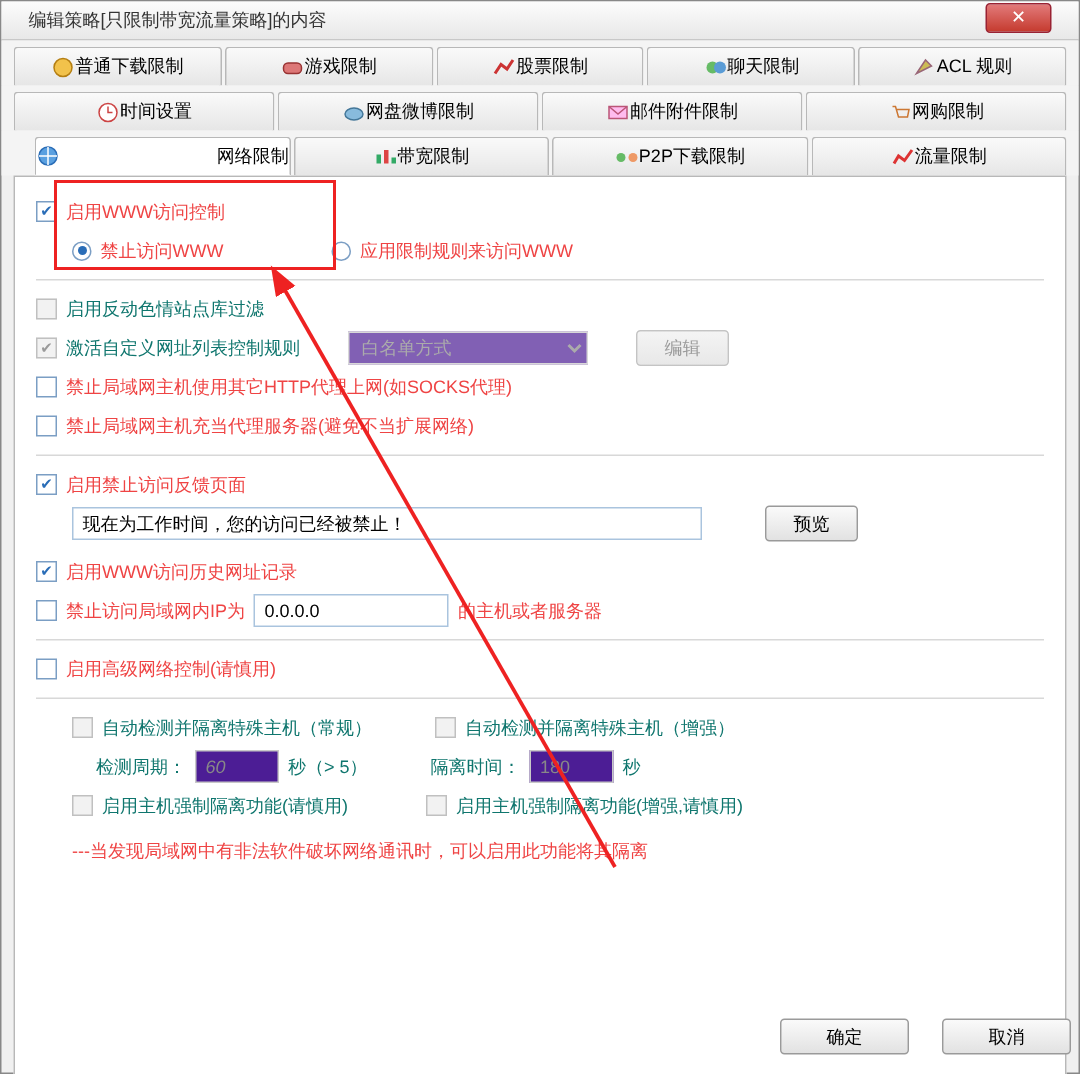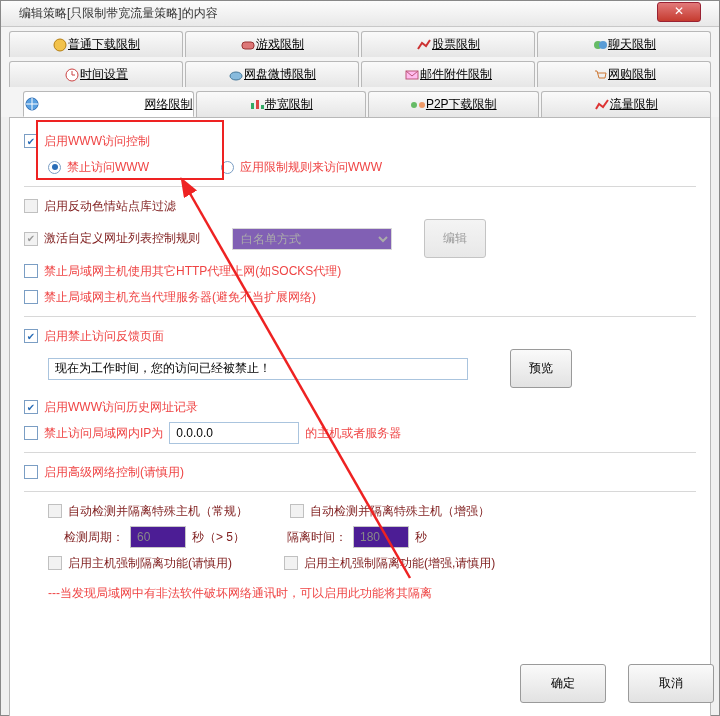"普通下载限制" .tab { text-decoration: underline -> none }
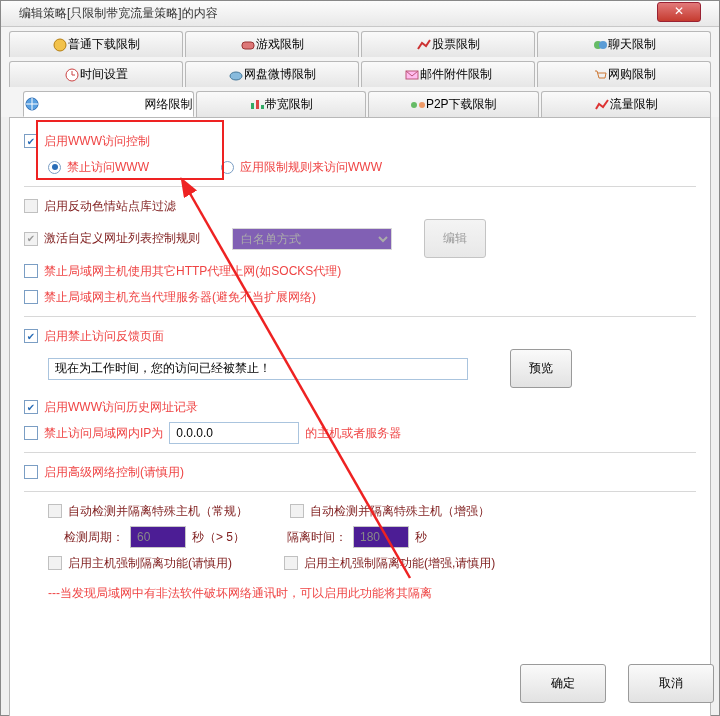"ACL 规则" div.tab { html: none -> <div> <svg> <path></path> </svg> <span>ACL 规则</span> </div> }
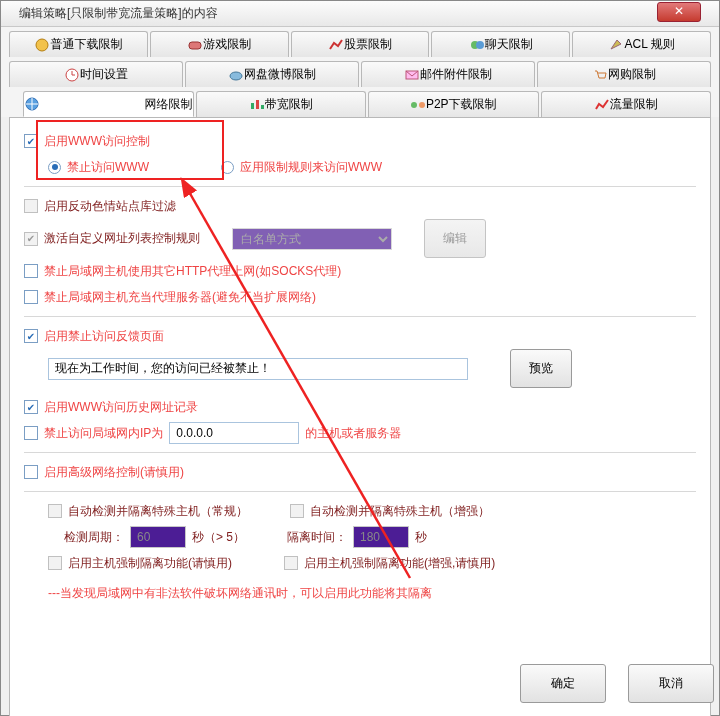"启用反动色情站点库过滤" label.disabled { color: #7f1d1d -> #0f766e }
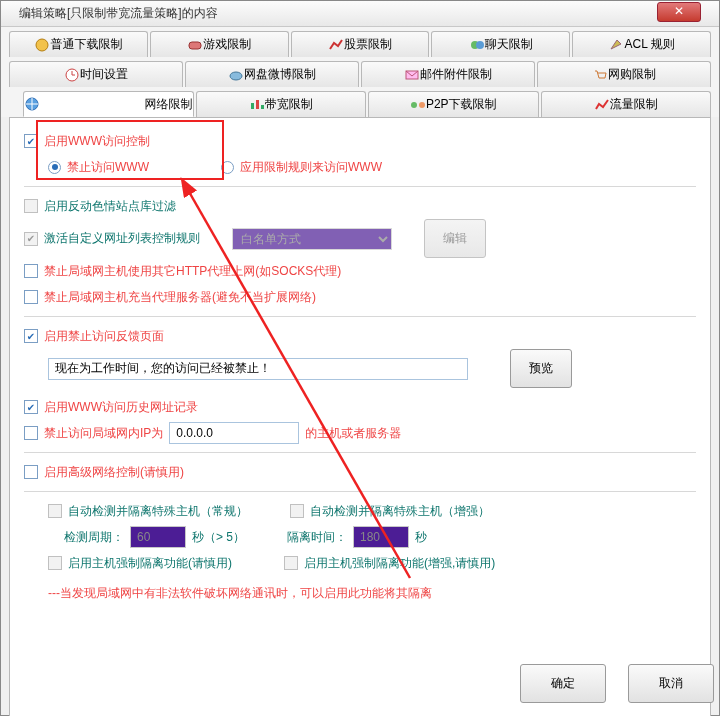"编辑" .btn { height: 39px -> 24px }
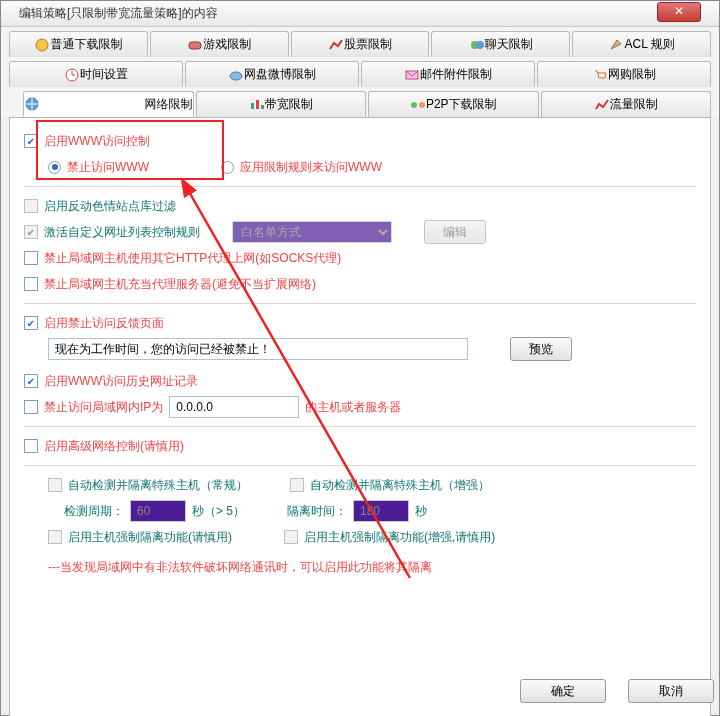"60" input.textbox { font-style: none -> italic }
